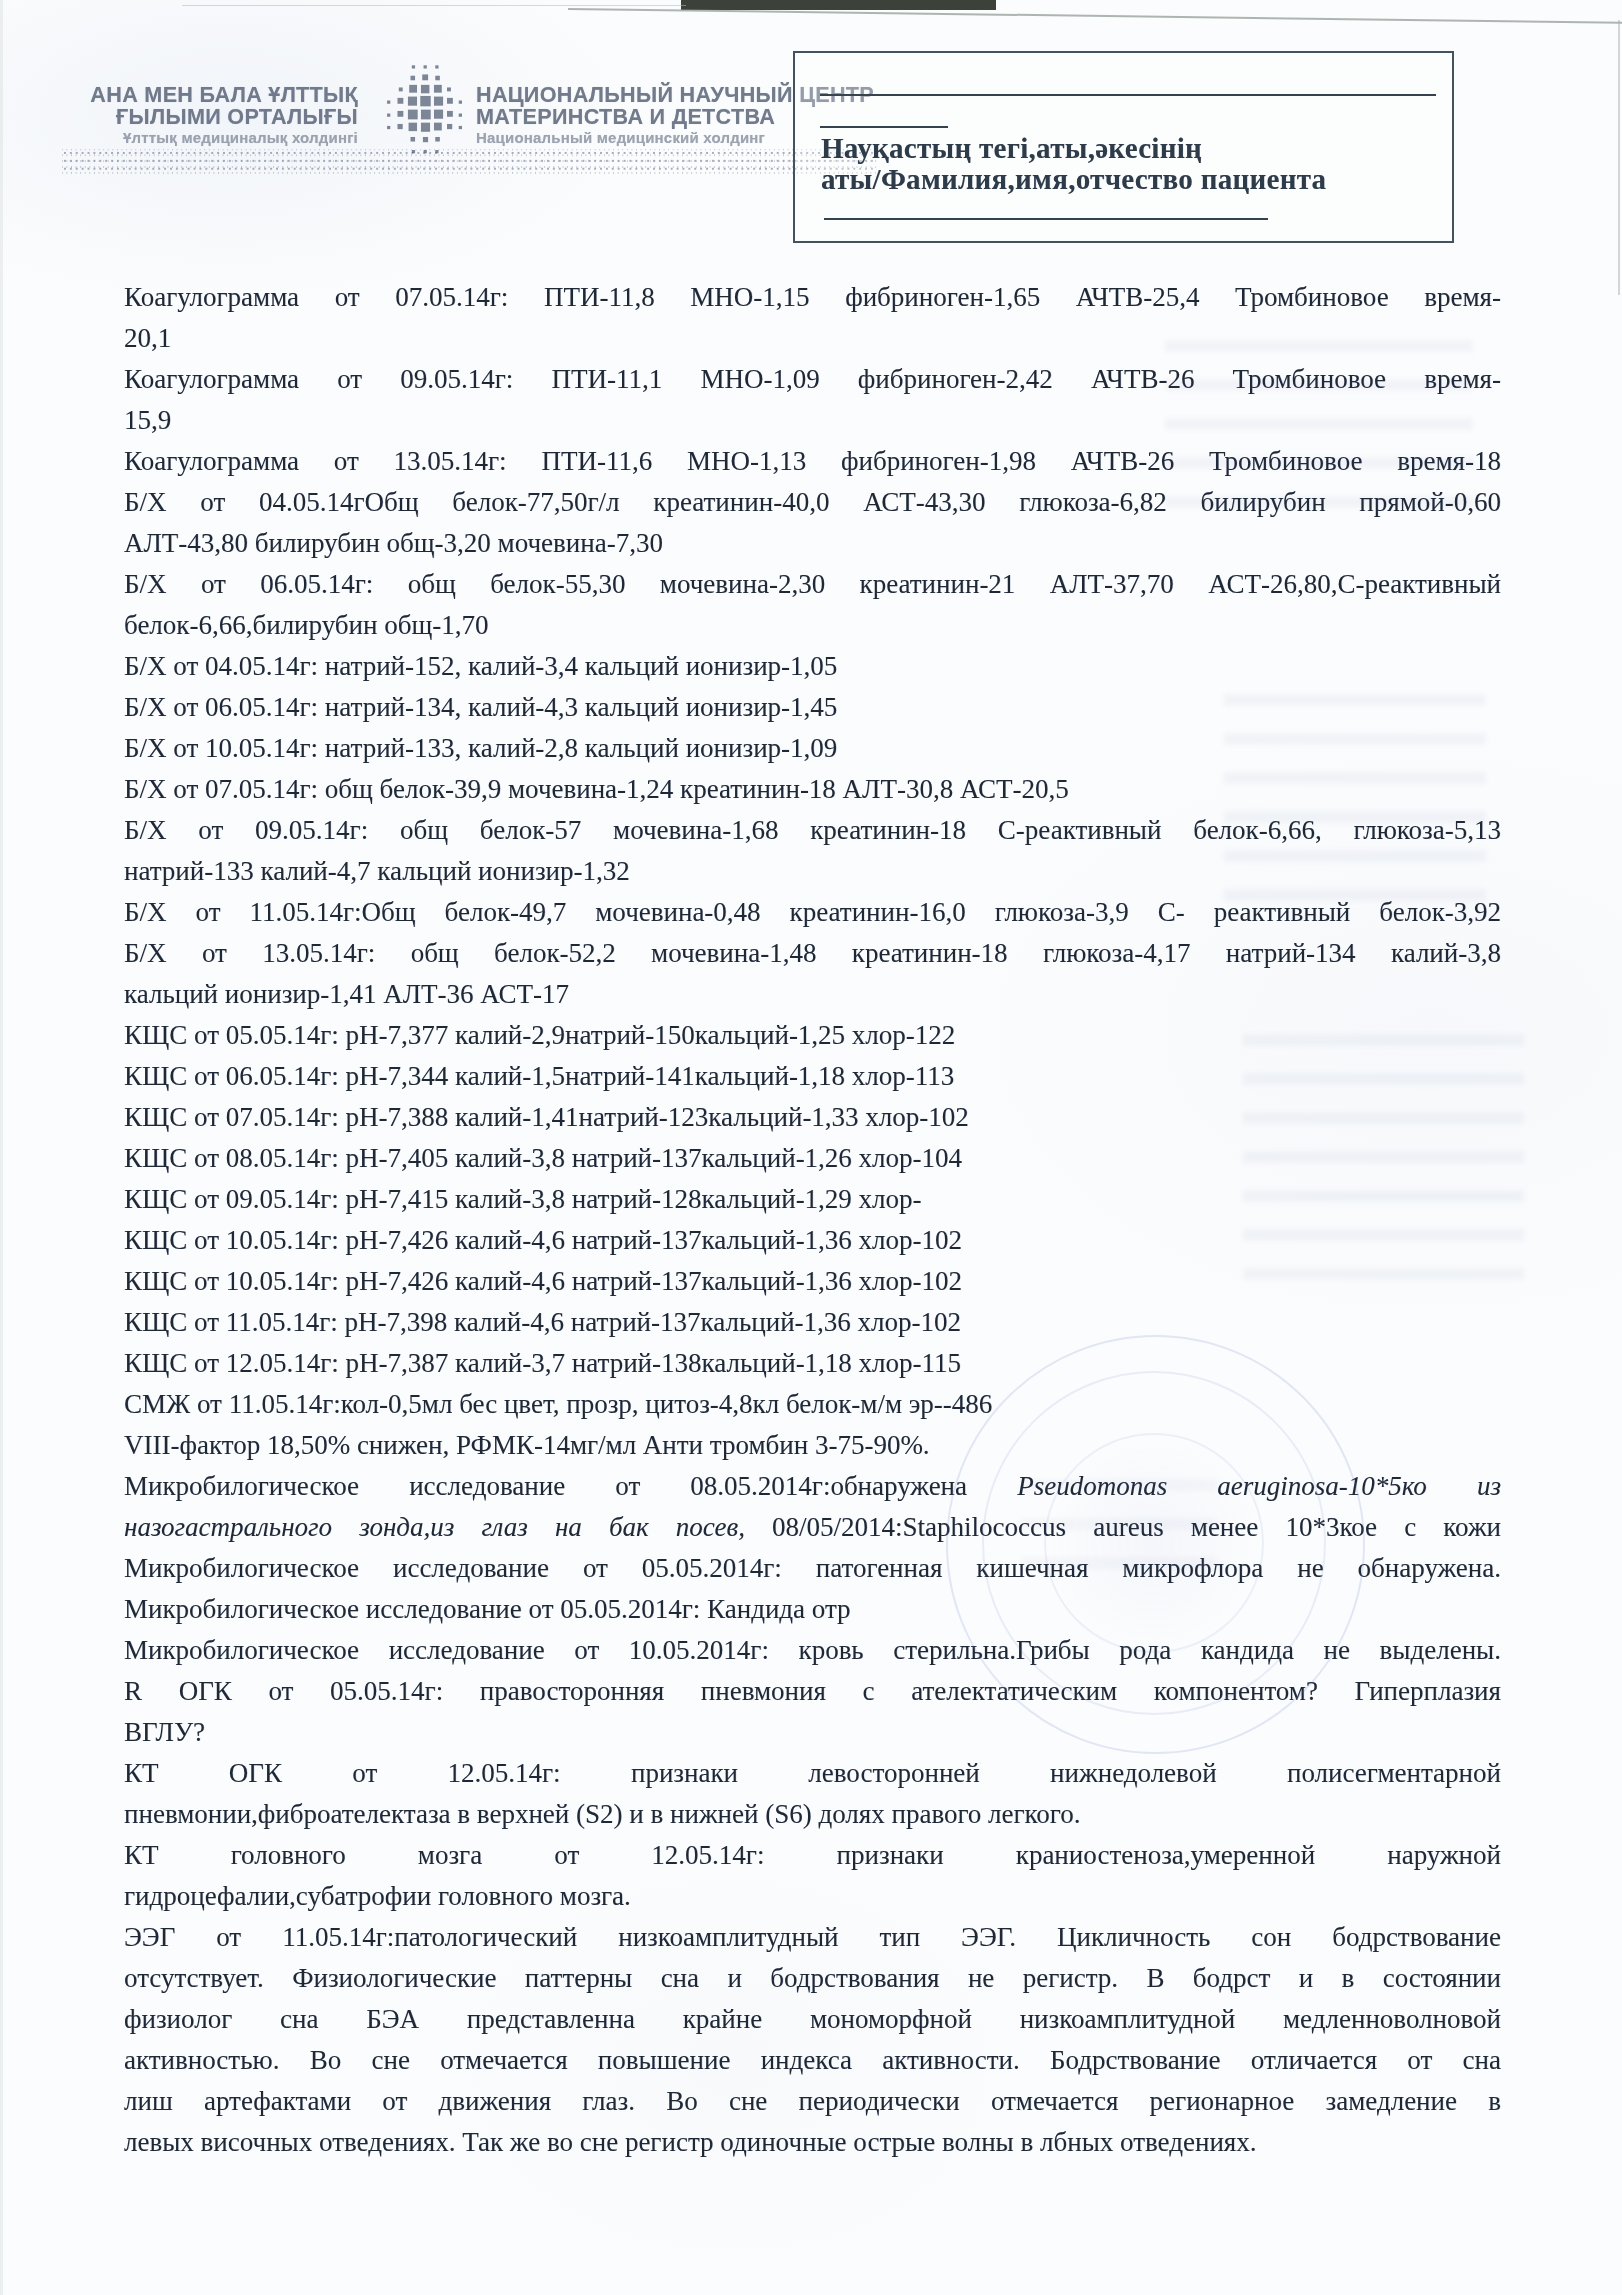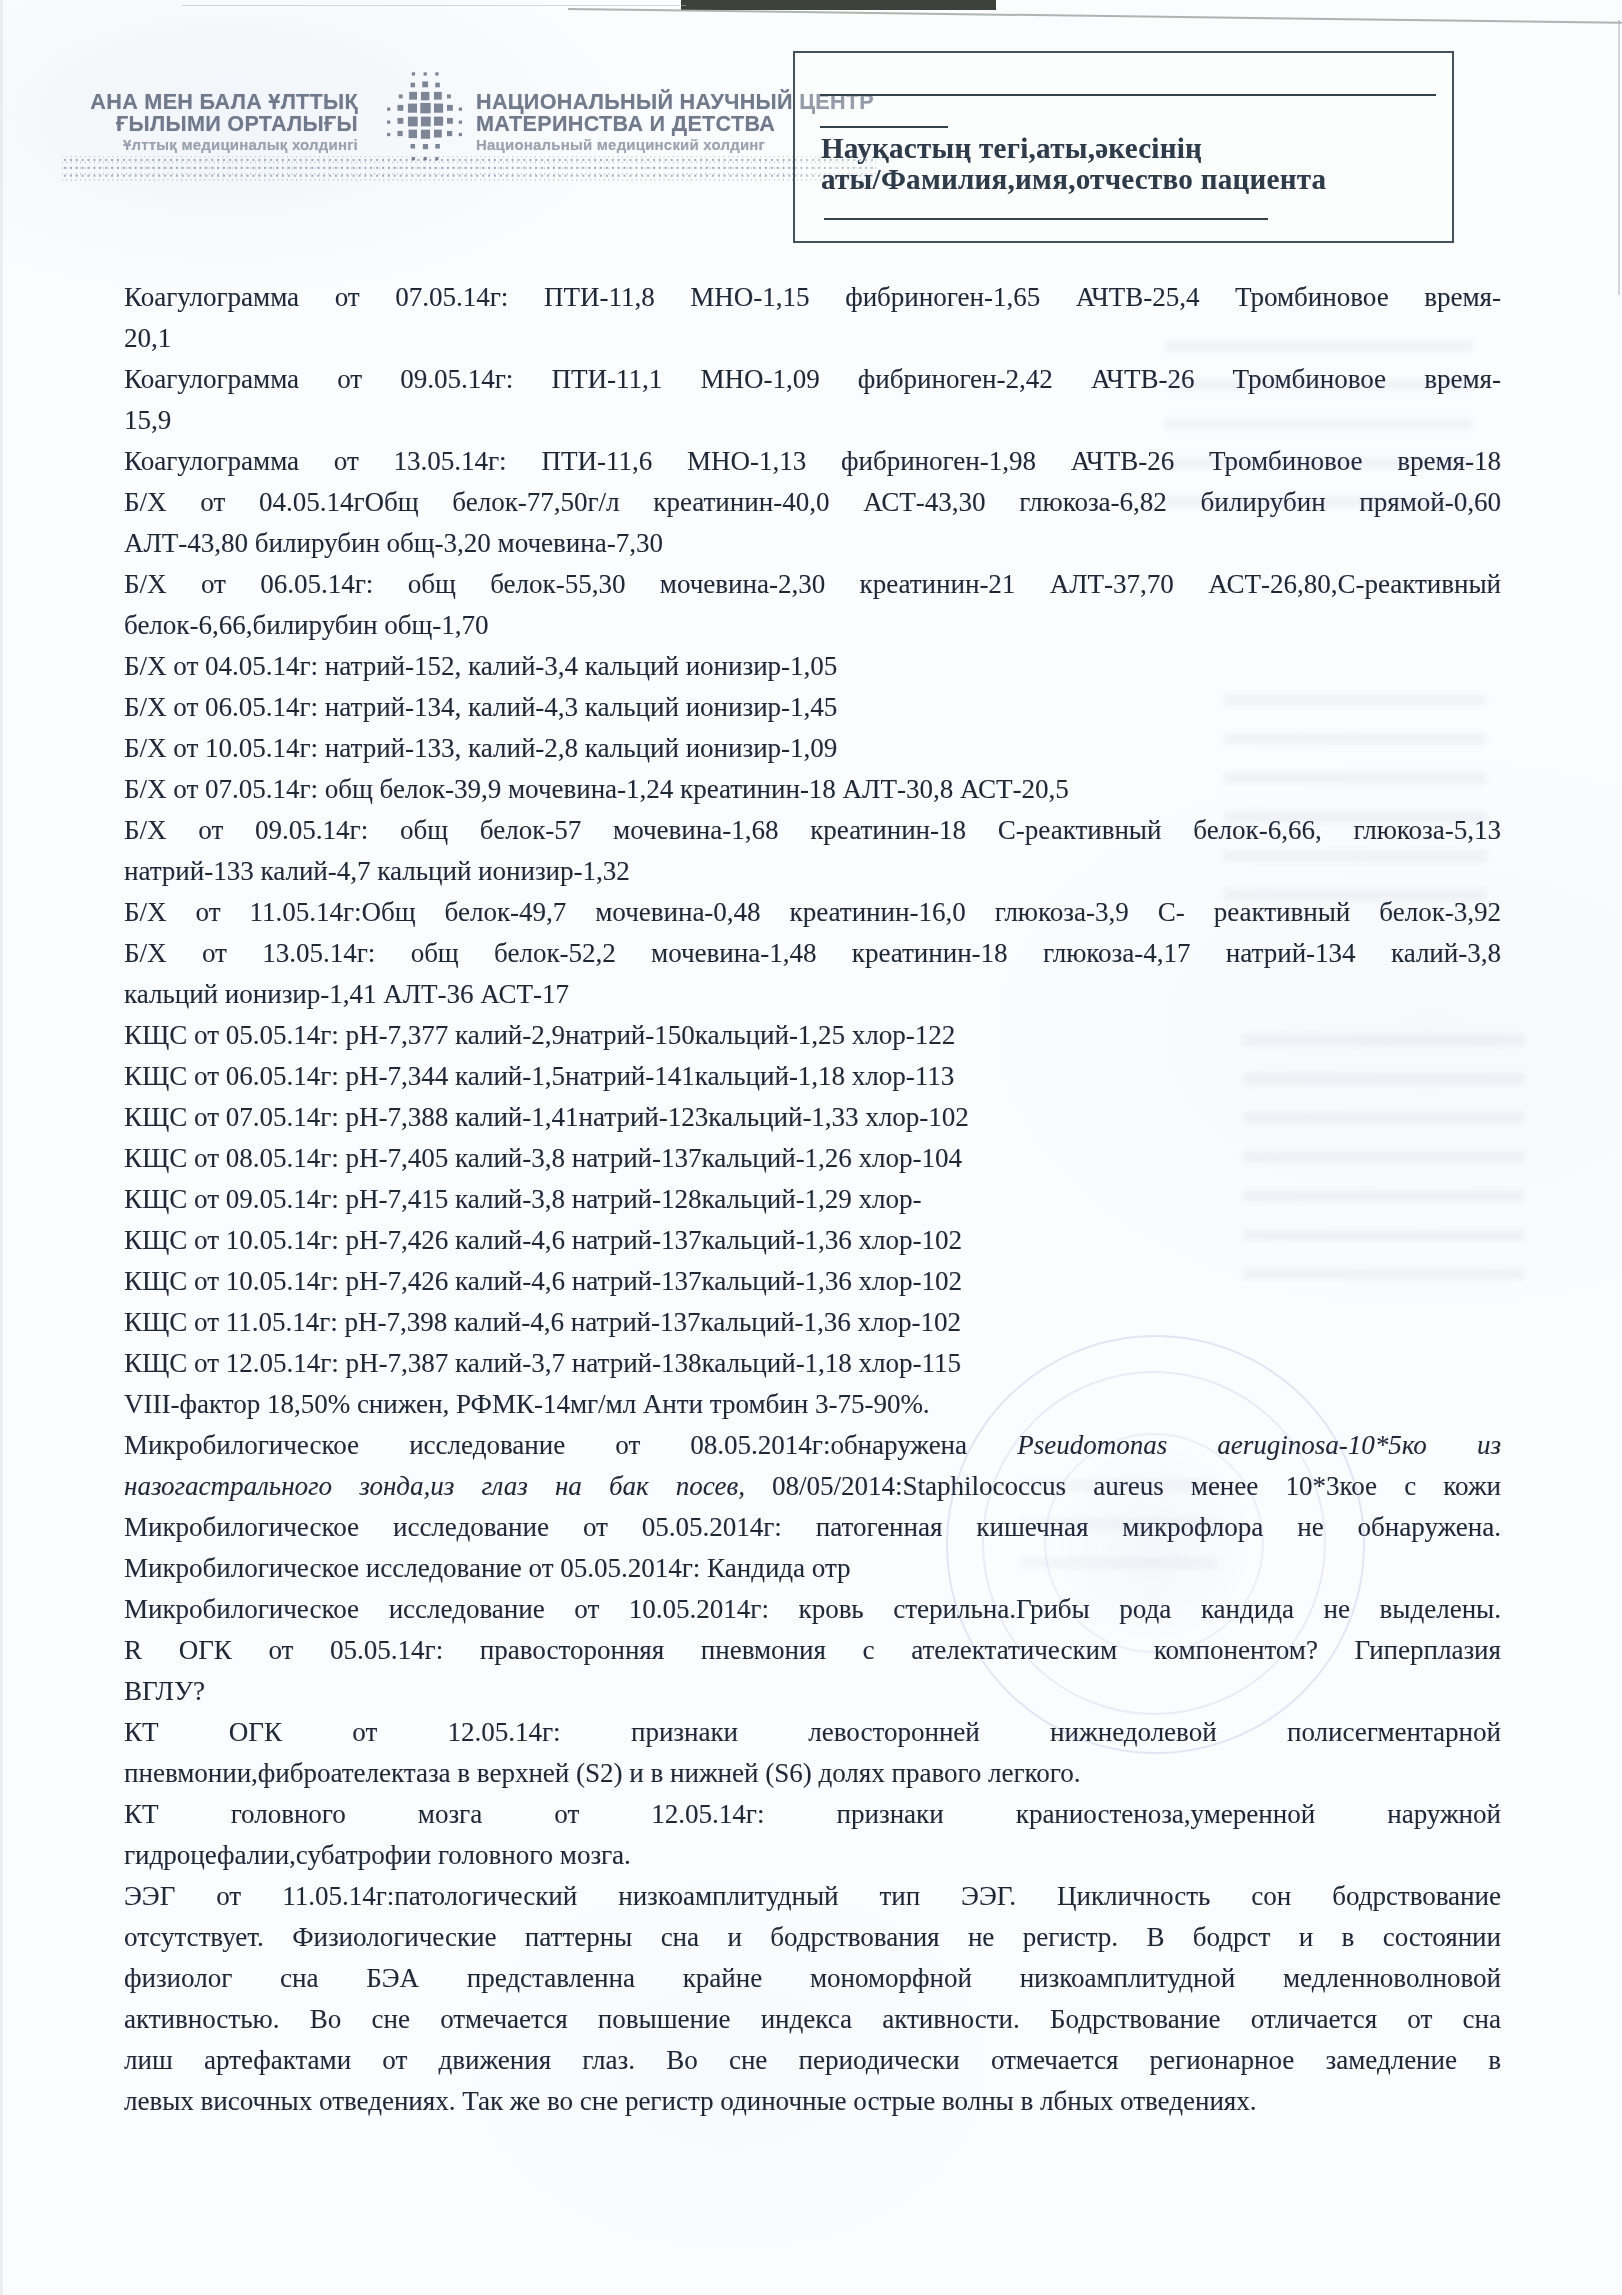"АНА МЕН БАЛА ҰЛТТЫҚ" .letterhead { top: 7px -> 0 }
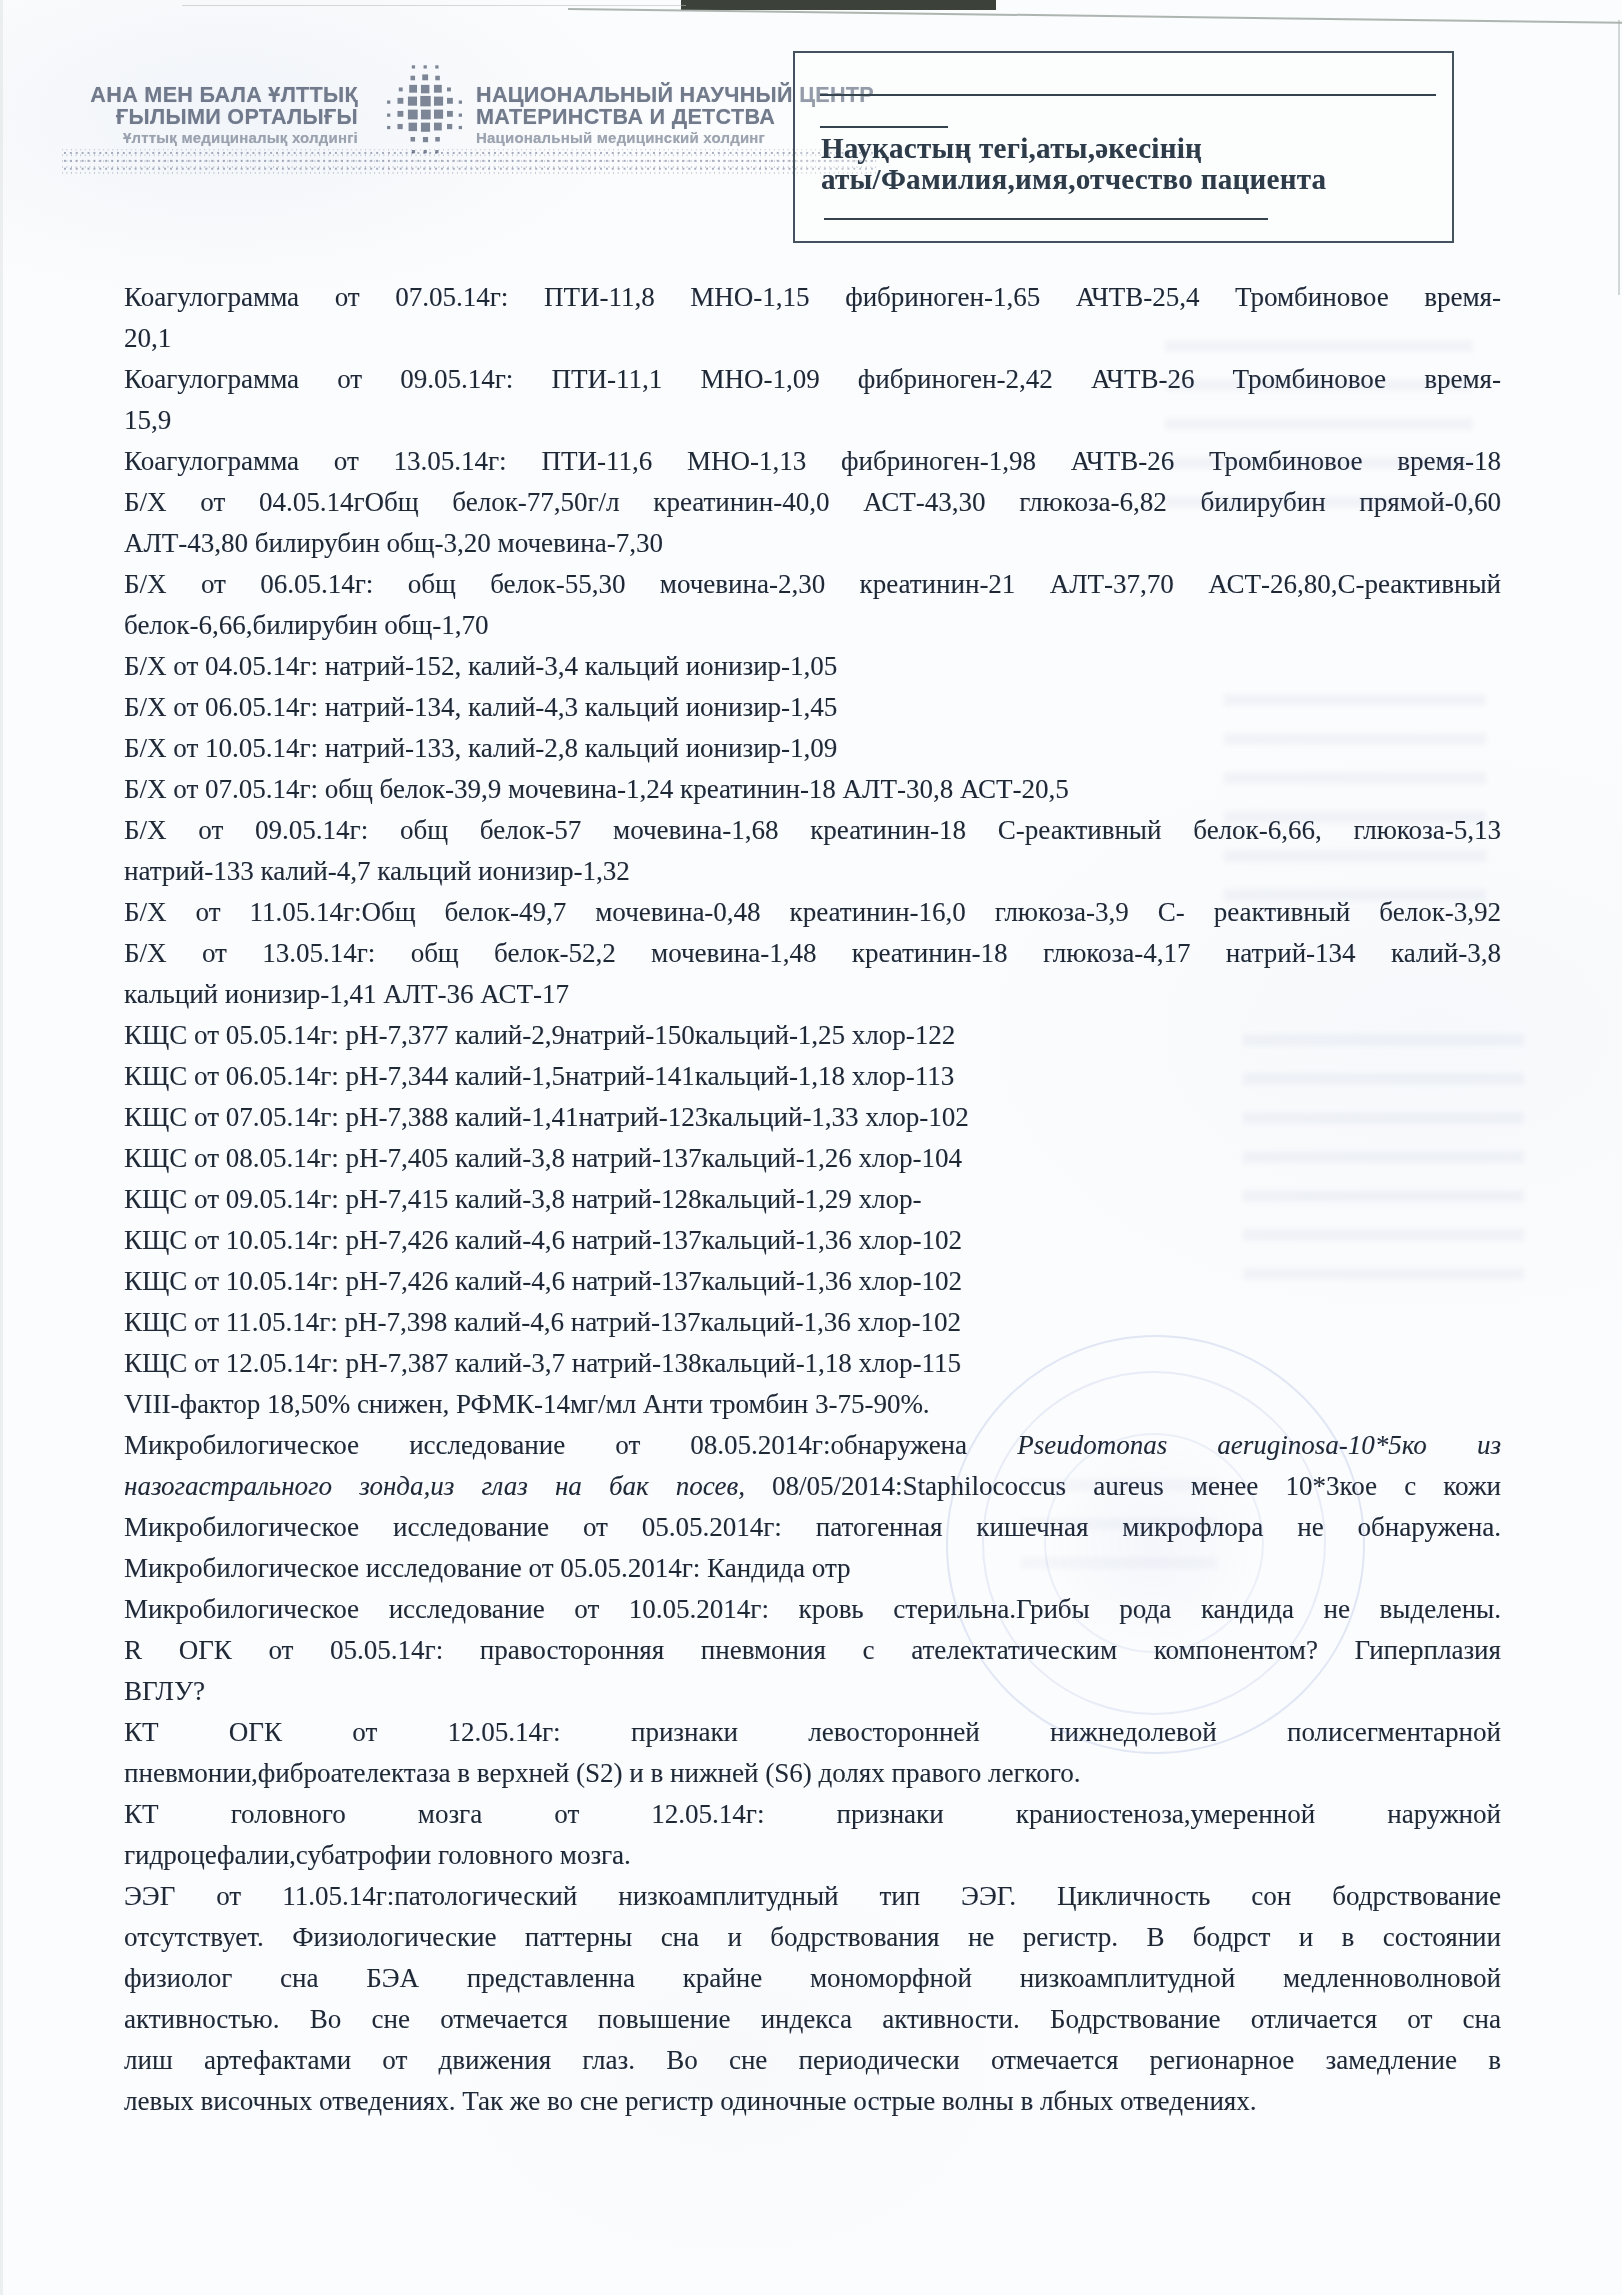"СМЖ от 11.05.14г:кол-0,5мл бес цвет," div.line { html: none -> <div><span>СМЖ от 11.05.14г:кол-0,5мл бес цвет, прозр, цитоз-4,8кл белок-м/м эр--486</span></div> }
